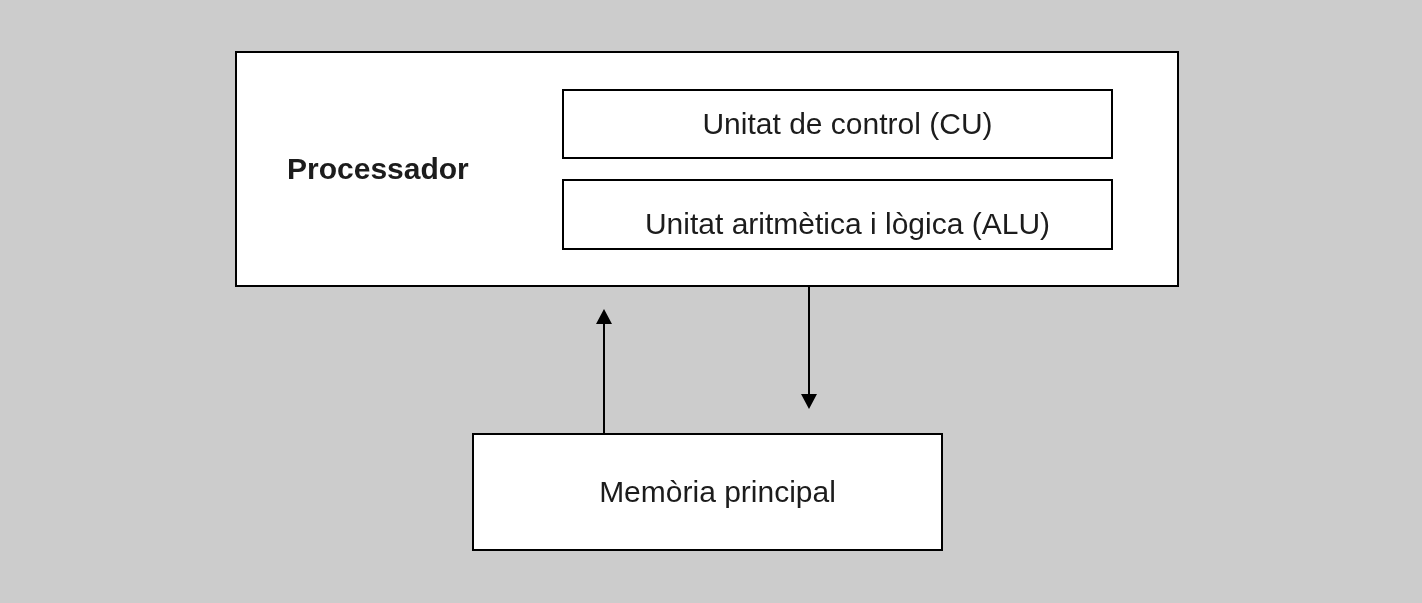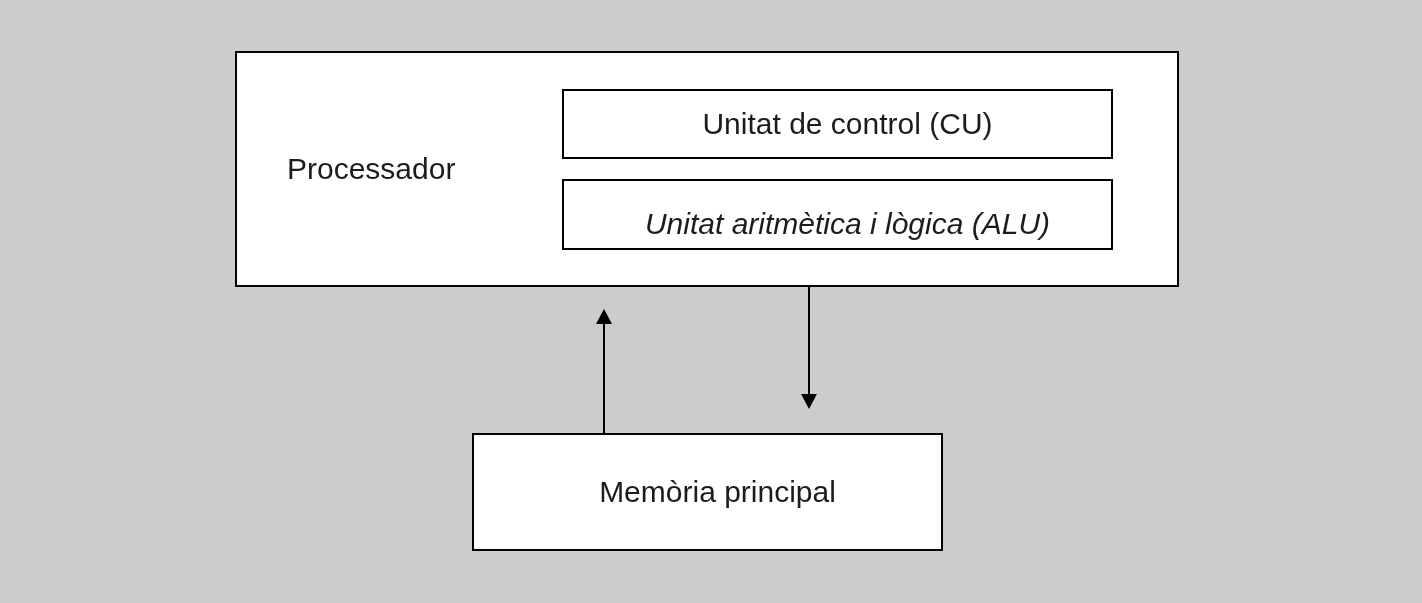"Processador" .processor-label { font-weight: none -> bold }
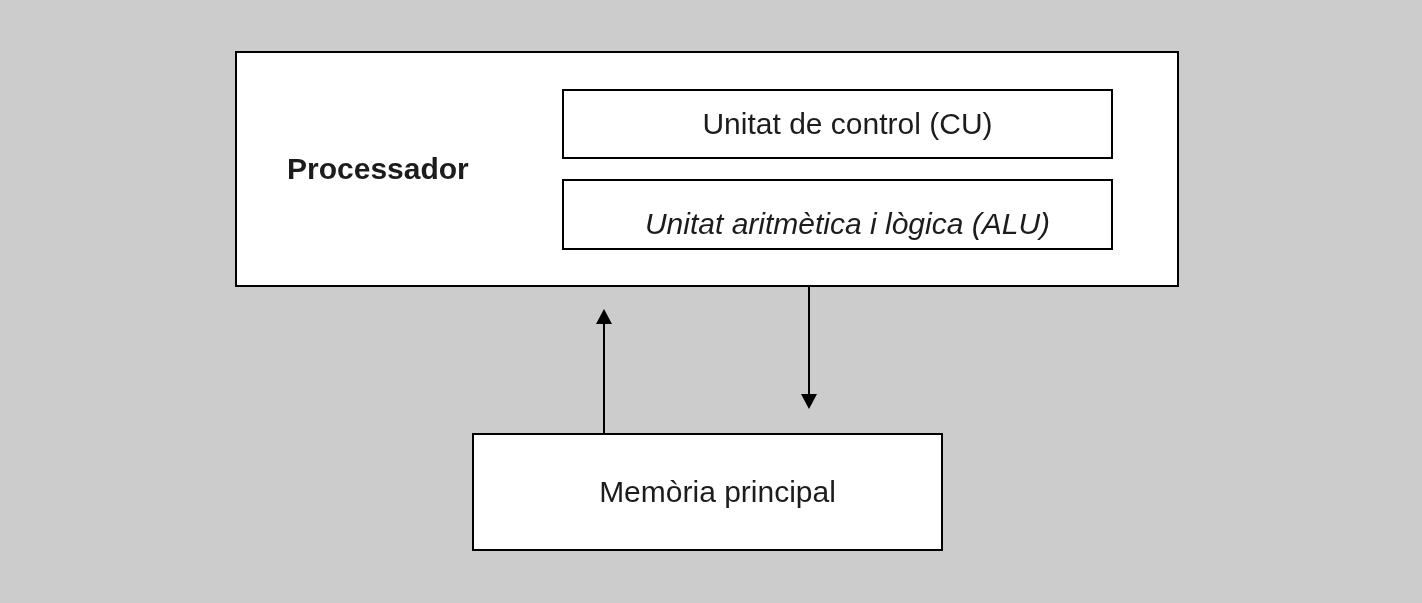"Unitat aritmètica i lògica (ALU)" .alu-label { font-style: italic -> none }
